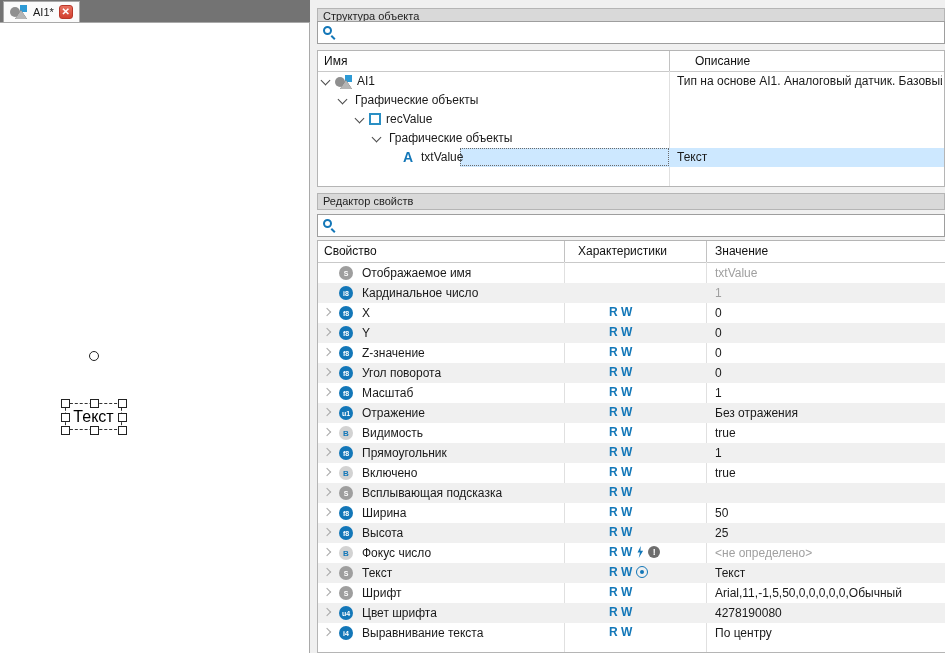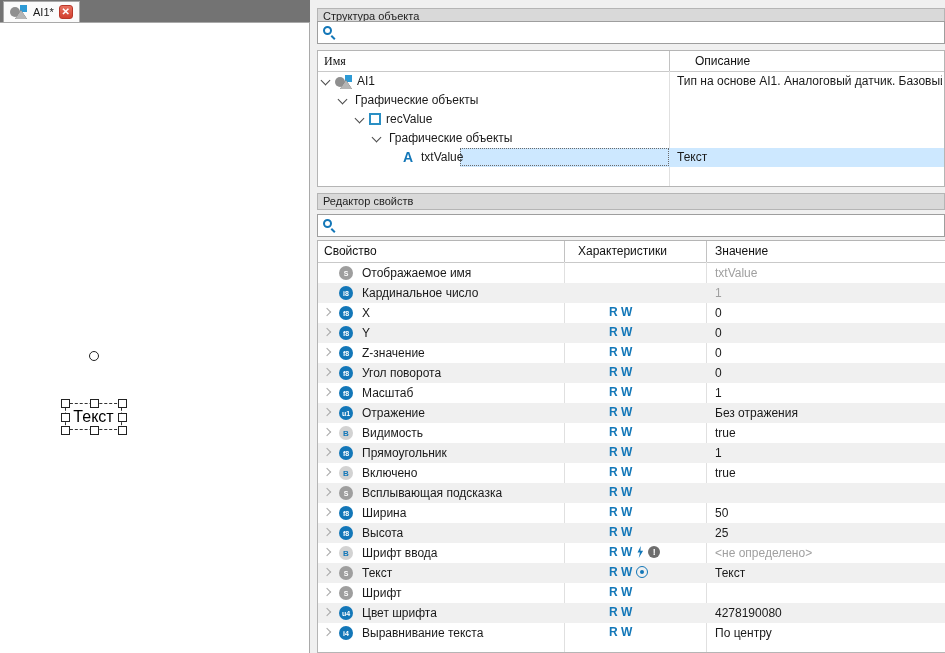"Имя" div.col-header { font-family: Liberation Serif, serif -> none }
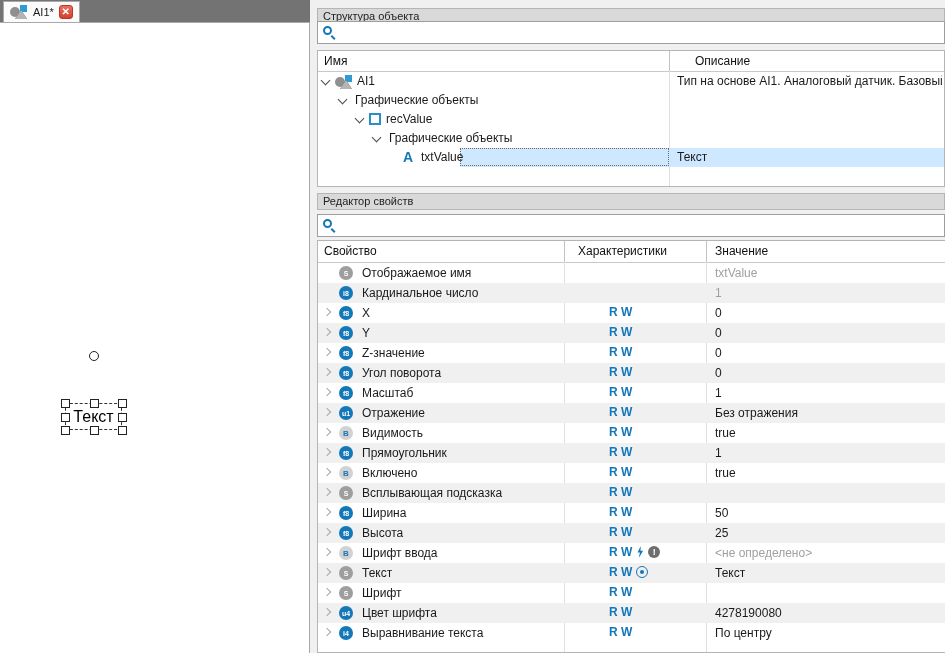"Шрифт ввода" span.prop-label { text: Шрифт ввода -> Фокус число }
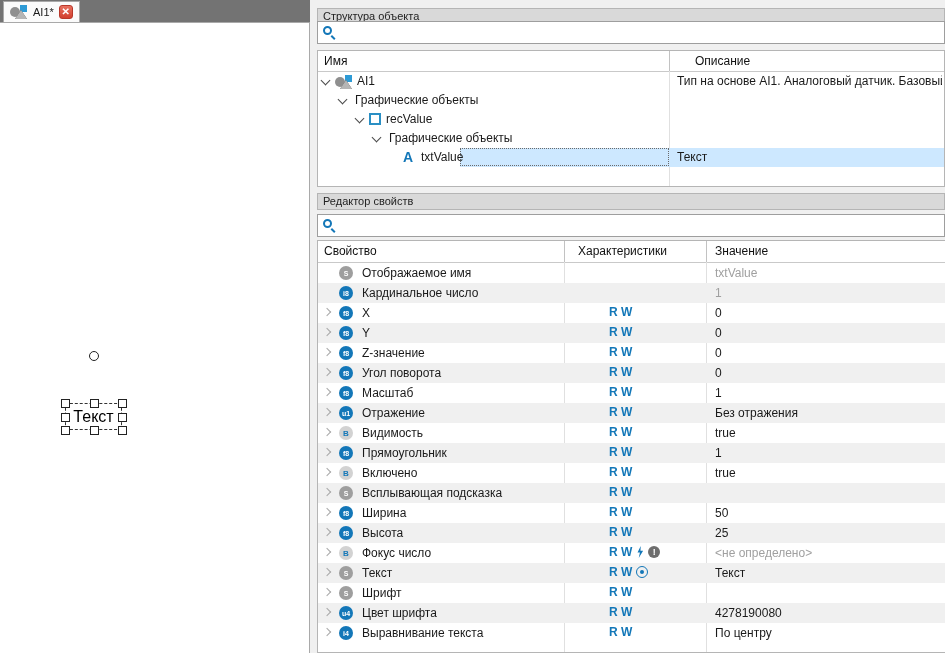"Arial,11,-1,5,50,0,0,0,0,0,Обычный" span.prop-value { html: none -> <span>Arial,11,-1,5,50,0,0,0,0,0,Обычный</span> }
